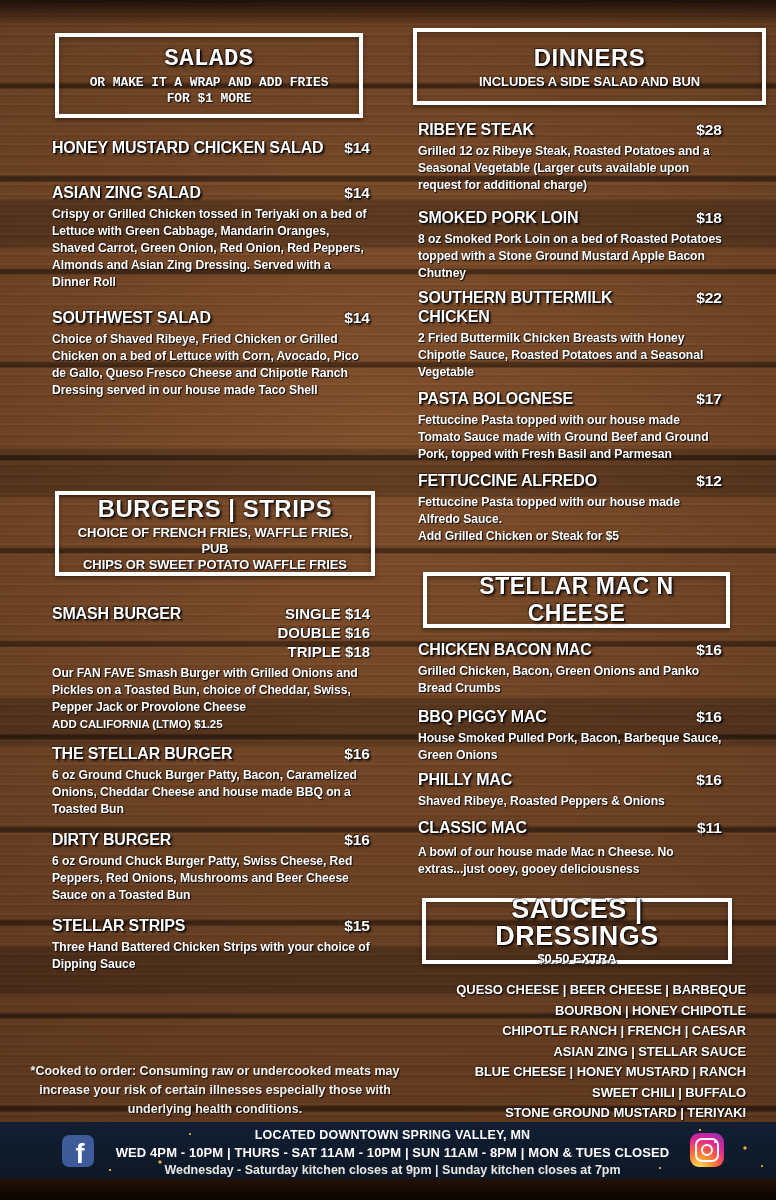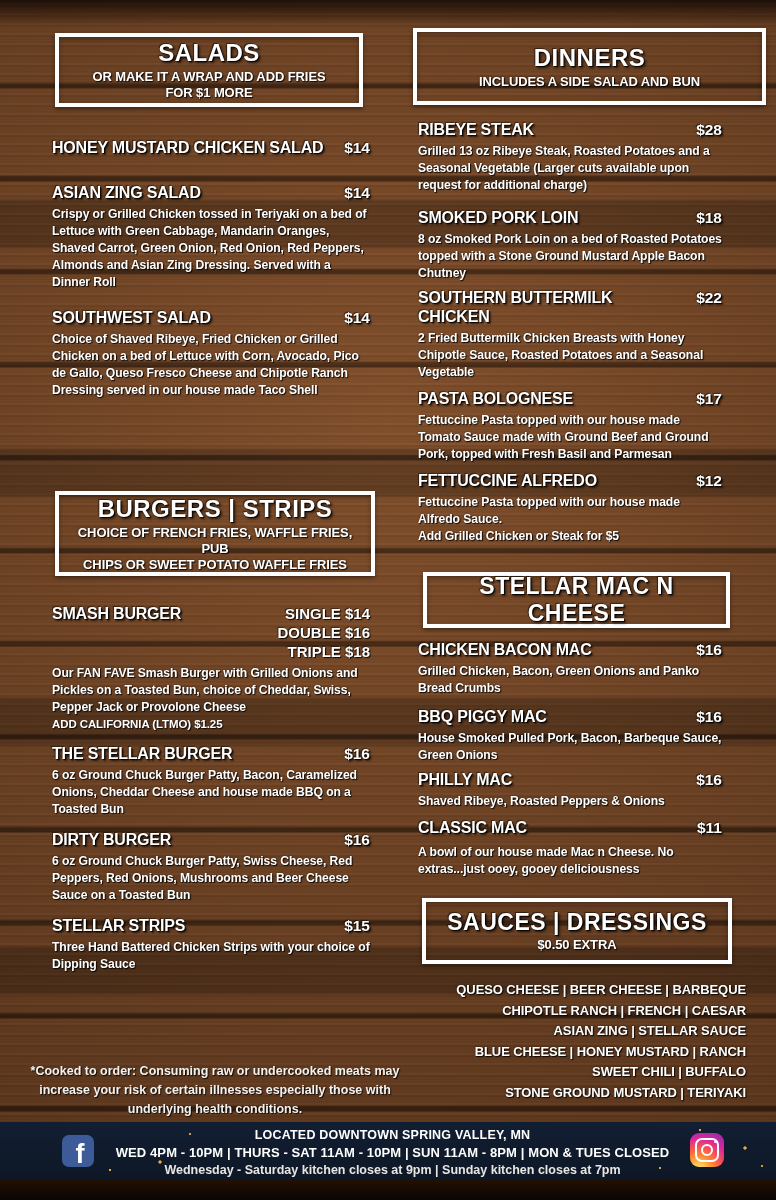"SALADS" div.hbox { font-family: none -> Liberation Mono, monospace; height: 74px -> 85px }
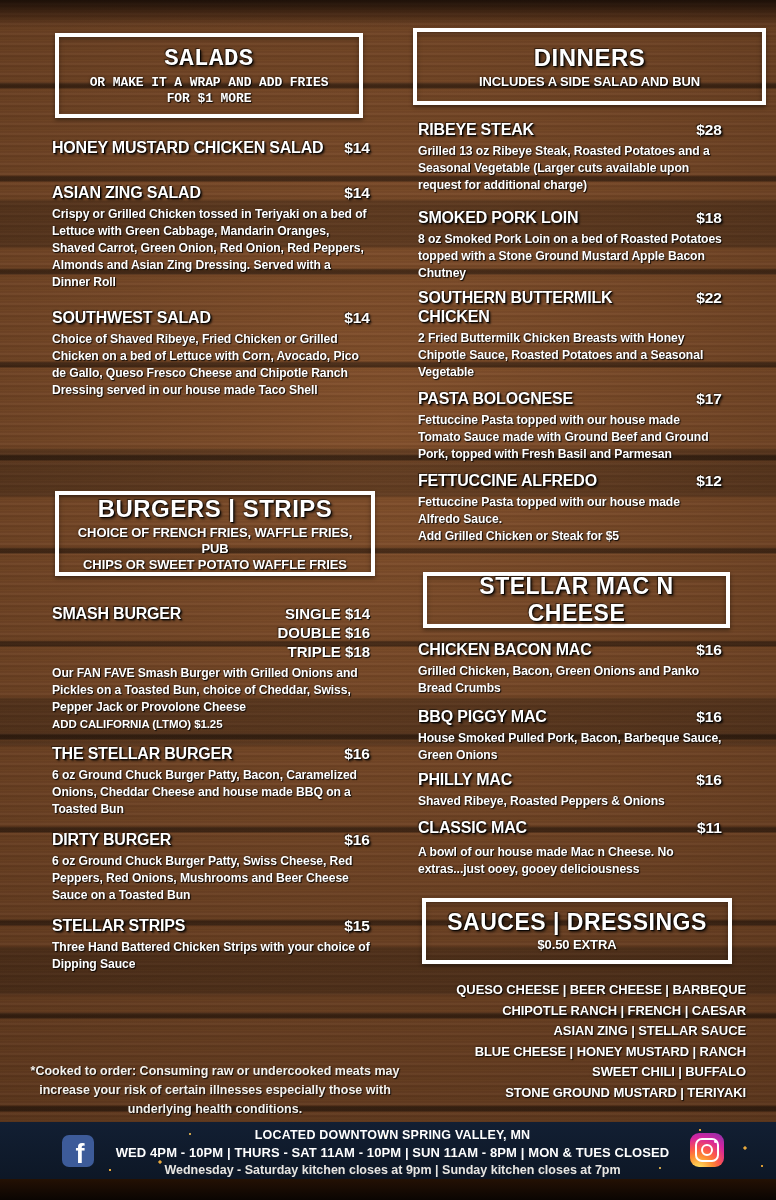"Grilled 13 oz Ribeye Steak," div.idesc { text: 13 -> 12 }
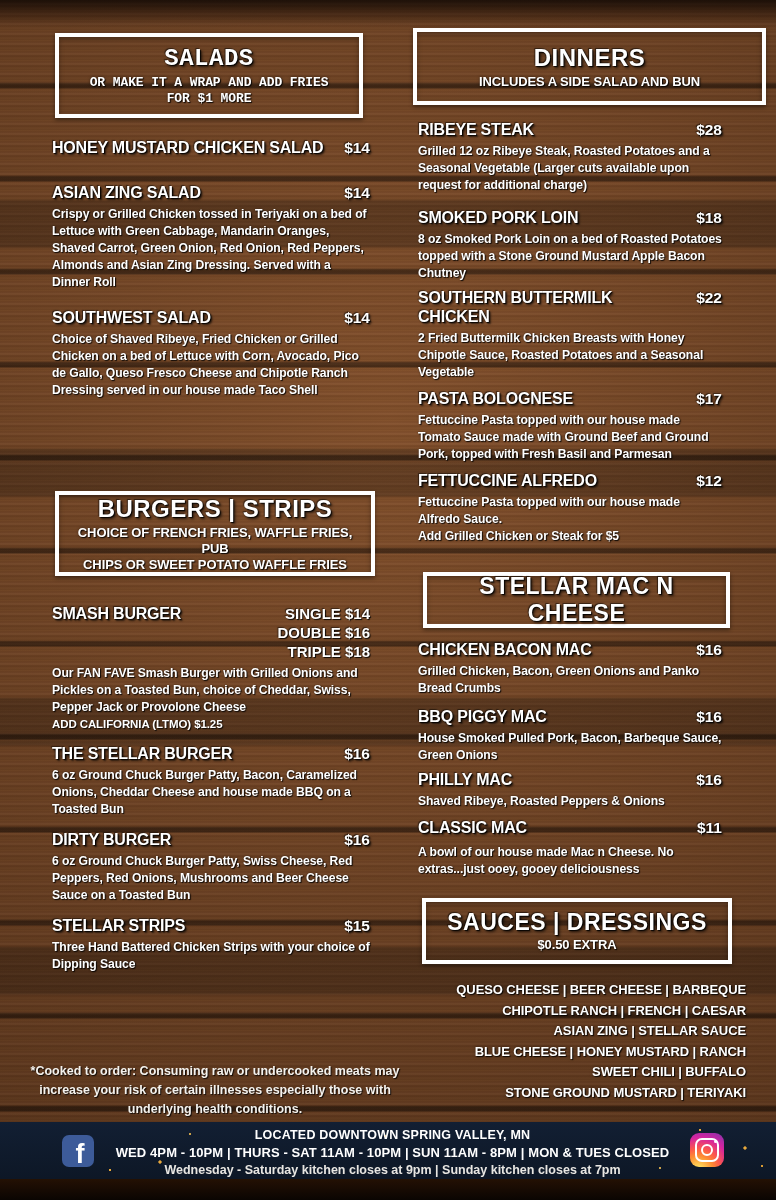"SAUCES | DRESSINGS" div.hbox-title { font-size: 23px -> 27px }
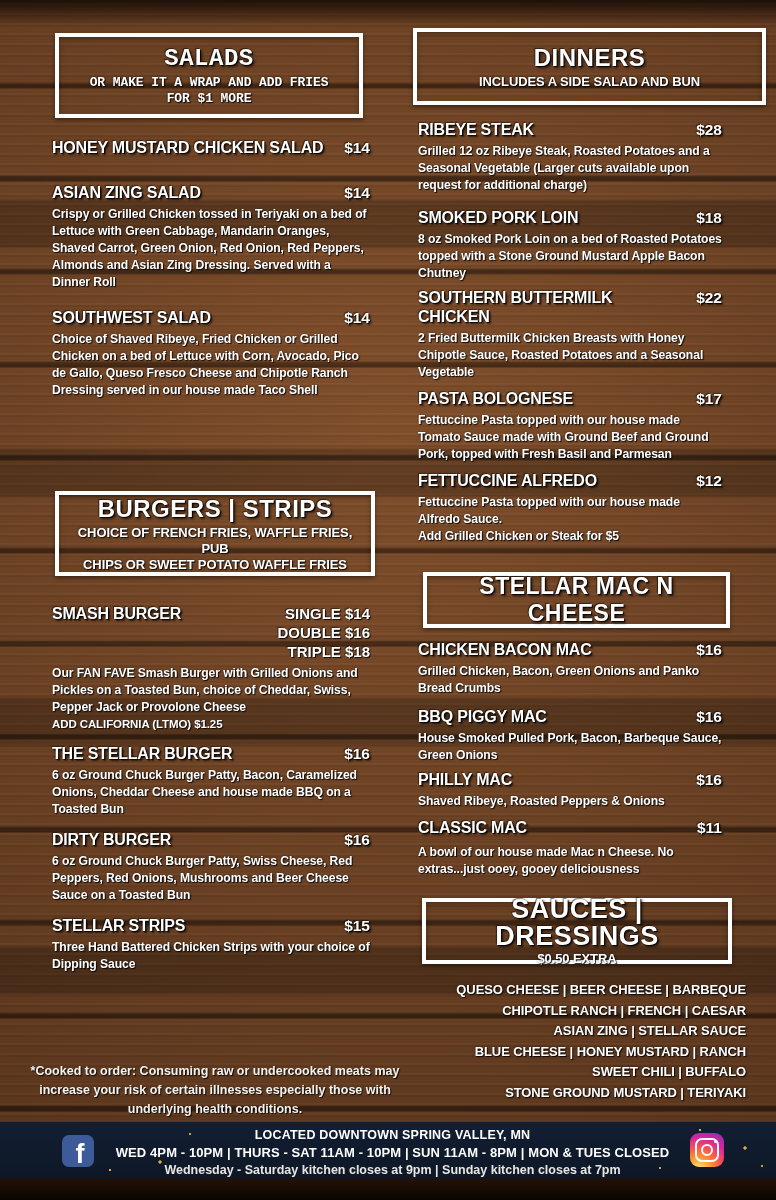"BOURBON | HONEY CHIPOTLE" div.sauce-line { html: none -> <div>BOURBON | HONEY CHIPOTLE</div> }
